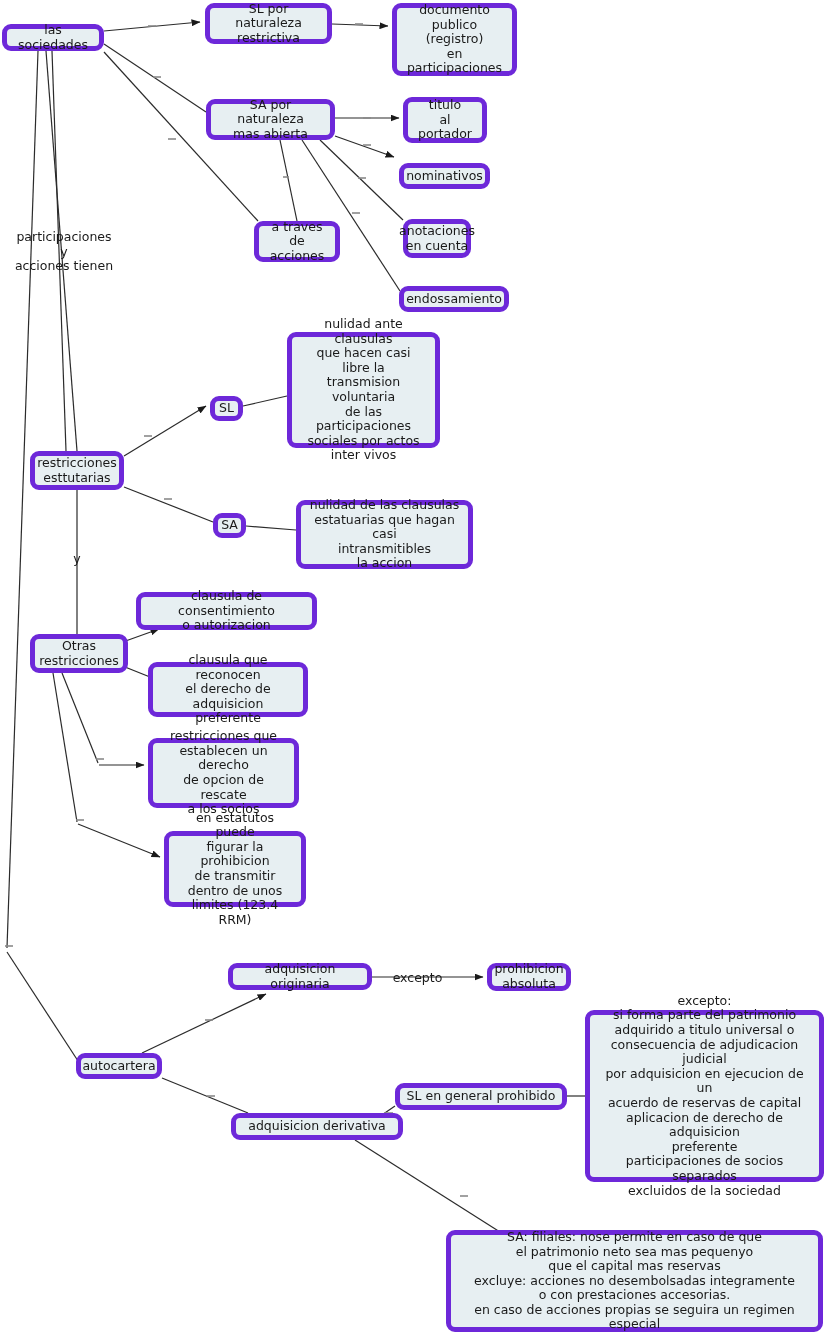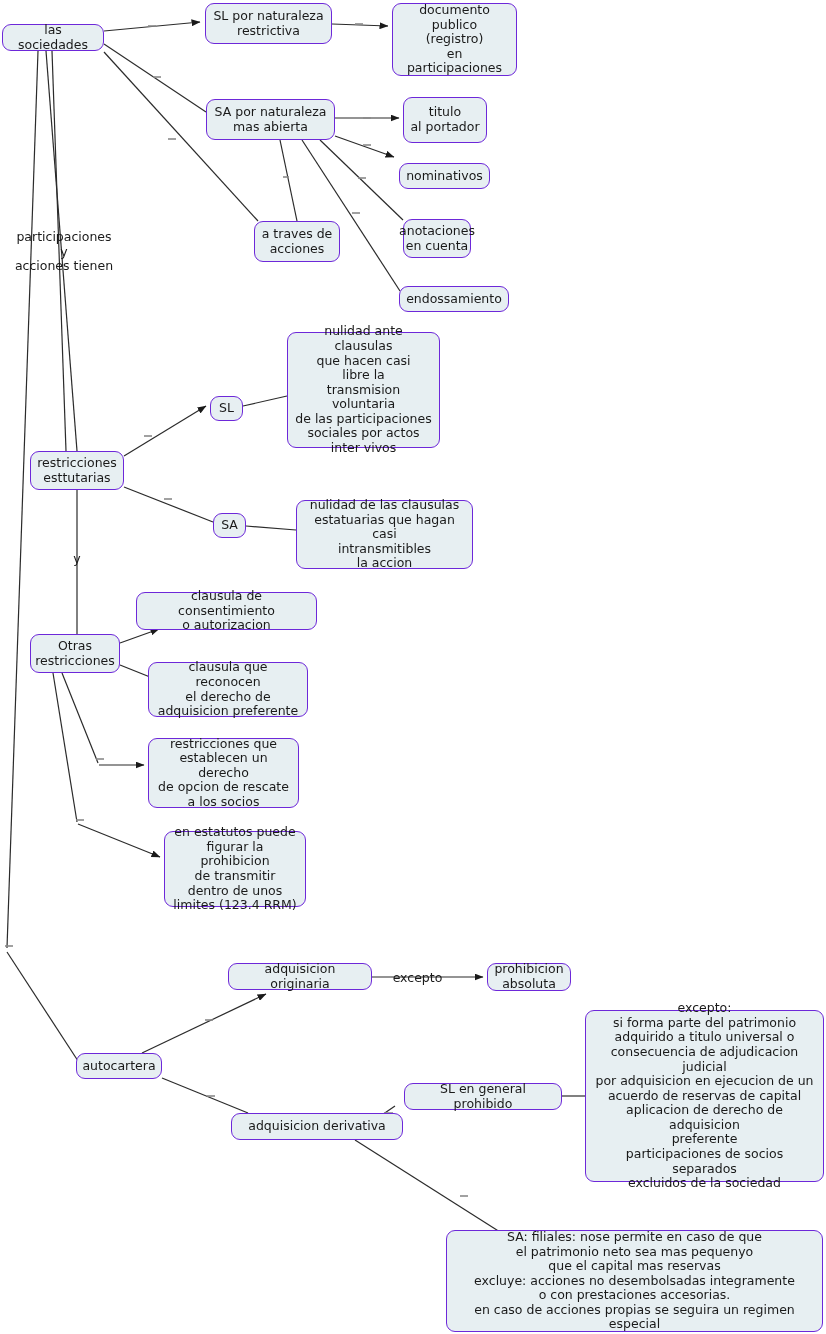"SL por naturaleza" .node { border: 1px solid #6d28d9 -> 5px solid #6d28d9 }
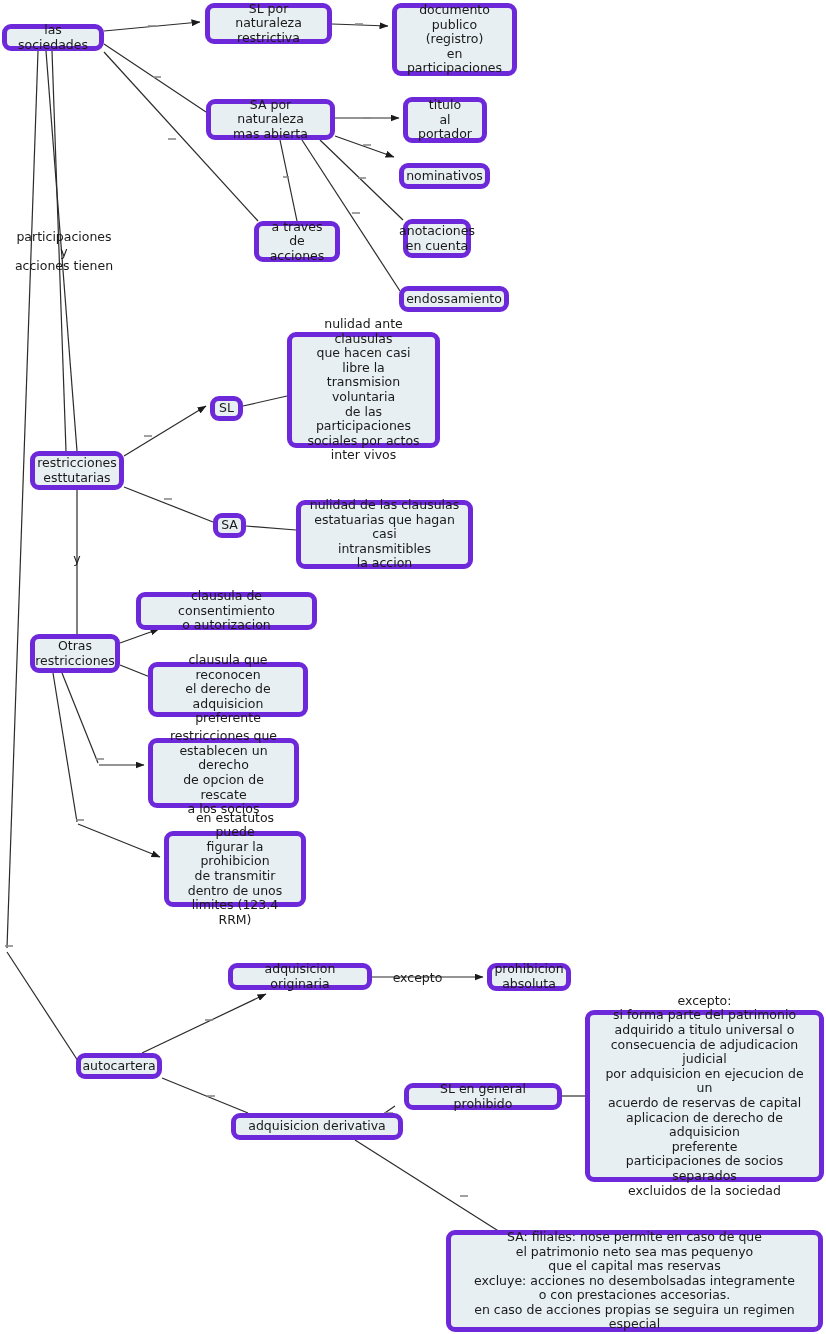"Otras" div.node { width: 90px -> 98px }
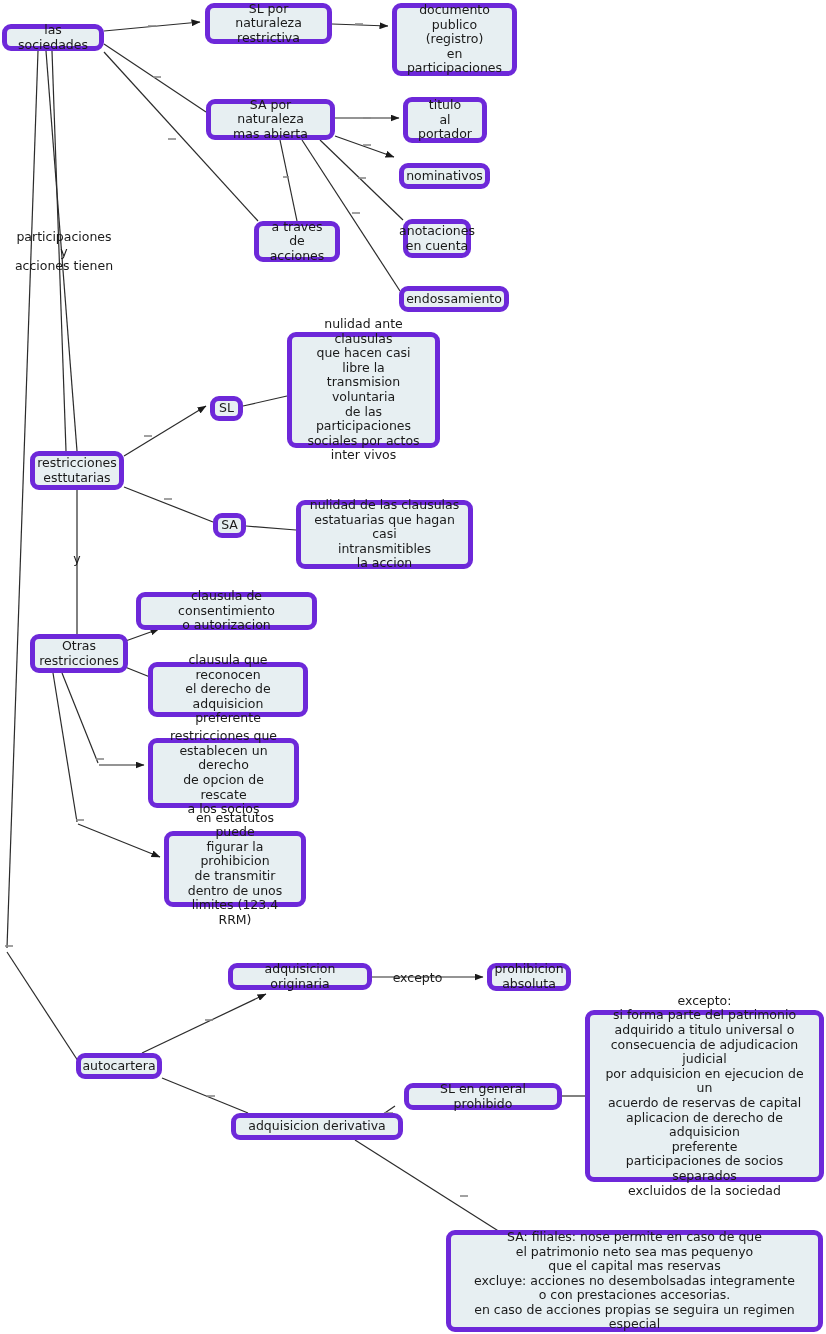"SL en general prohibido" div.node { left: 404px -> 395px; width: 158px -> 172px }
